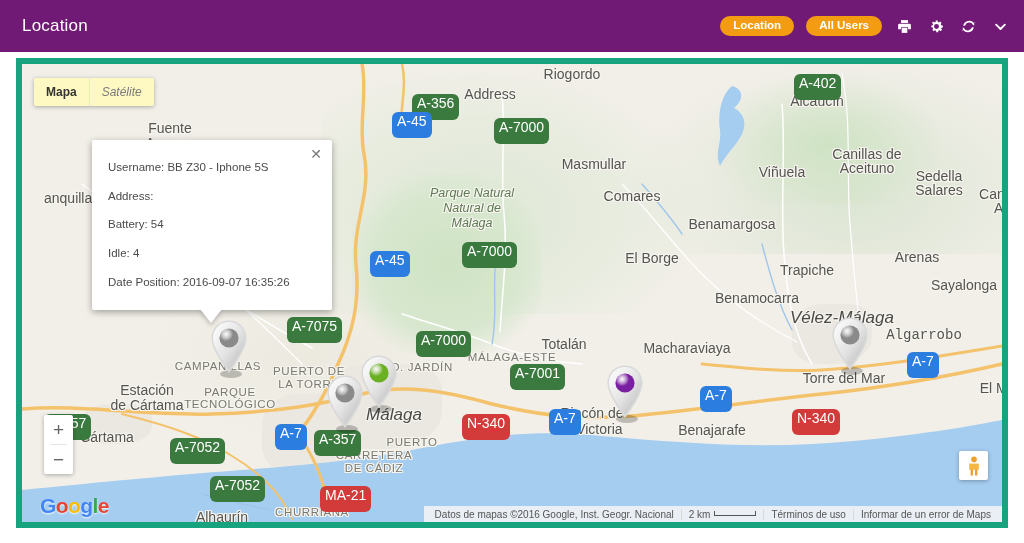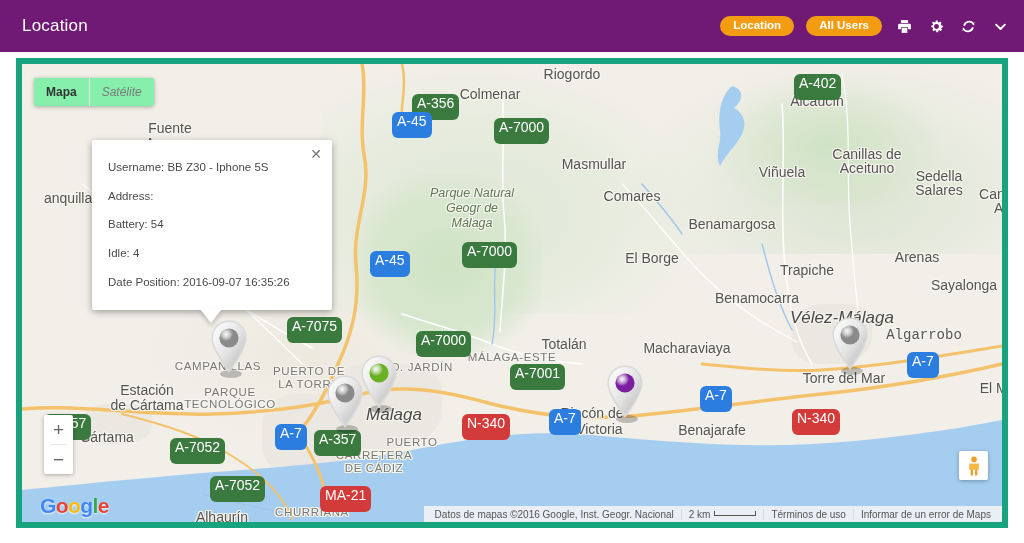"Mapa" .maptype { background: #86efac -> #fef9c3 }
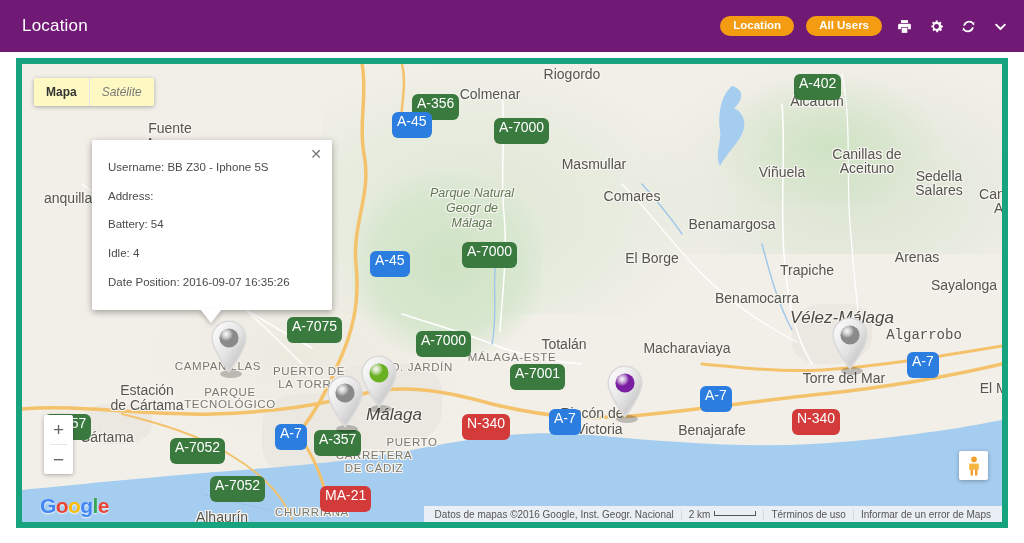"Colmenar" div.lbl { text: Colmenar -> Address }
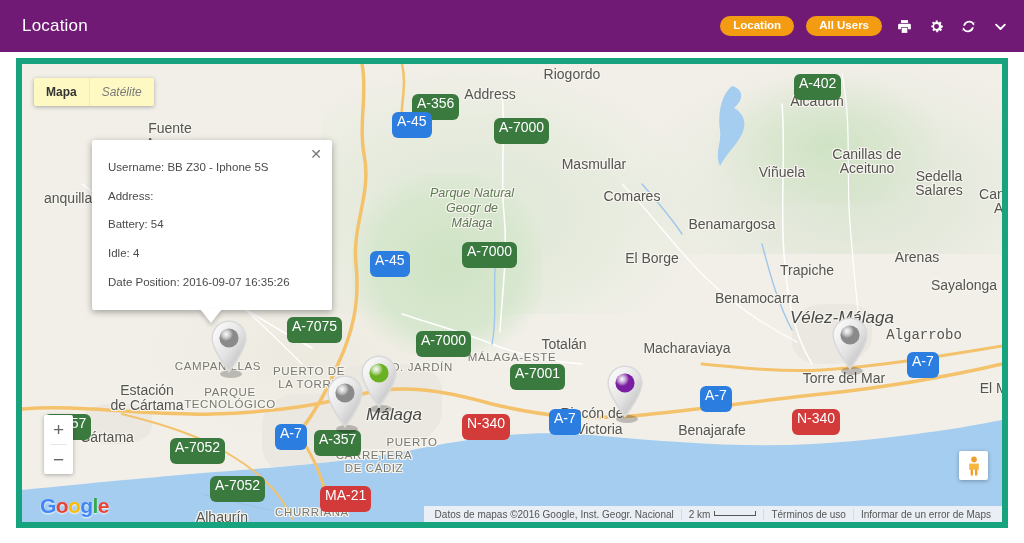"Geogr de" div.lbl { text: Geogr -> Natural }
